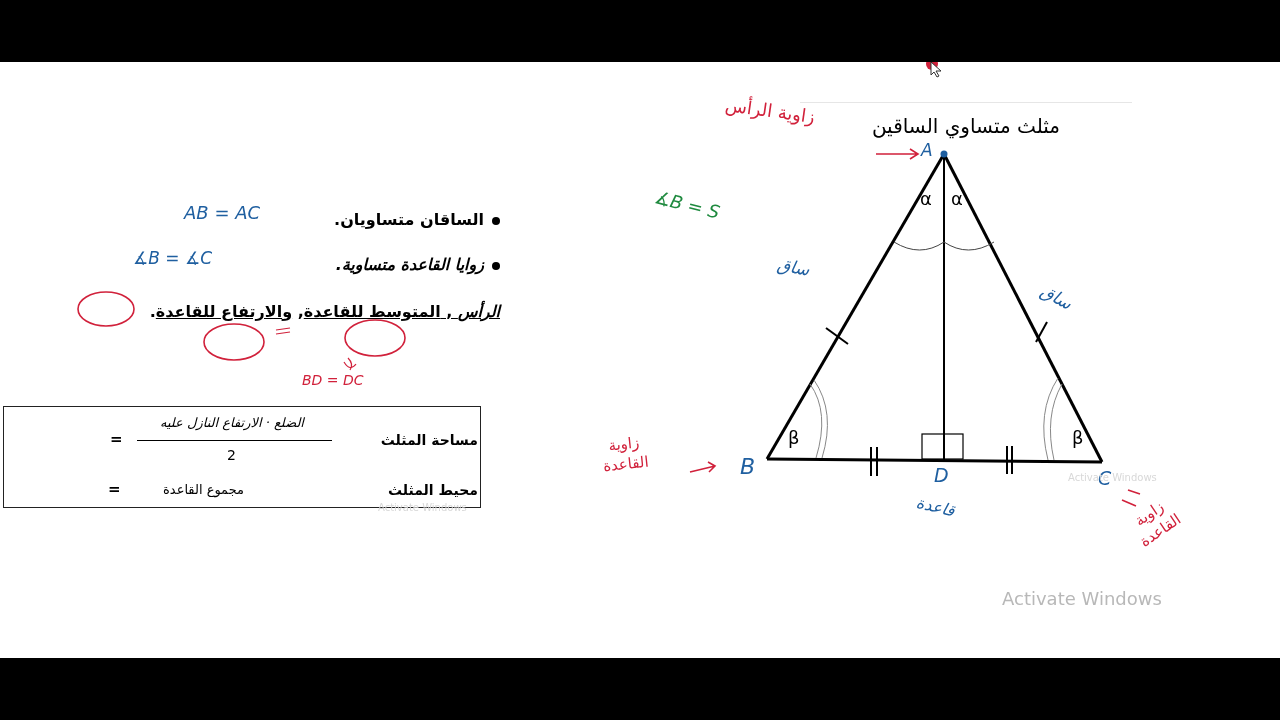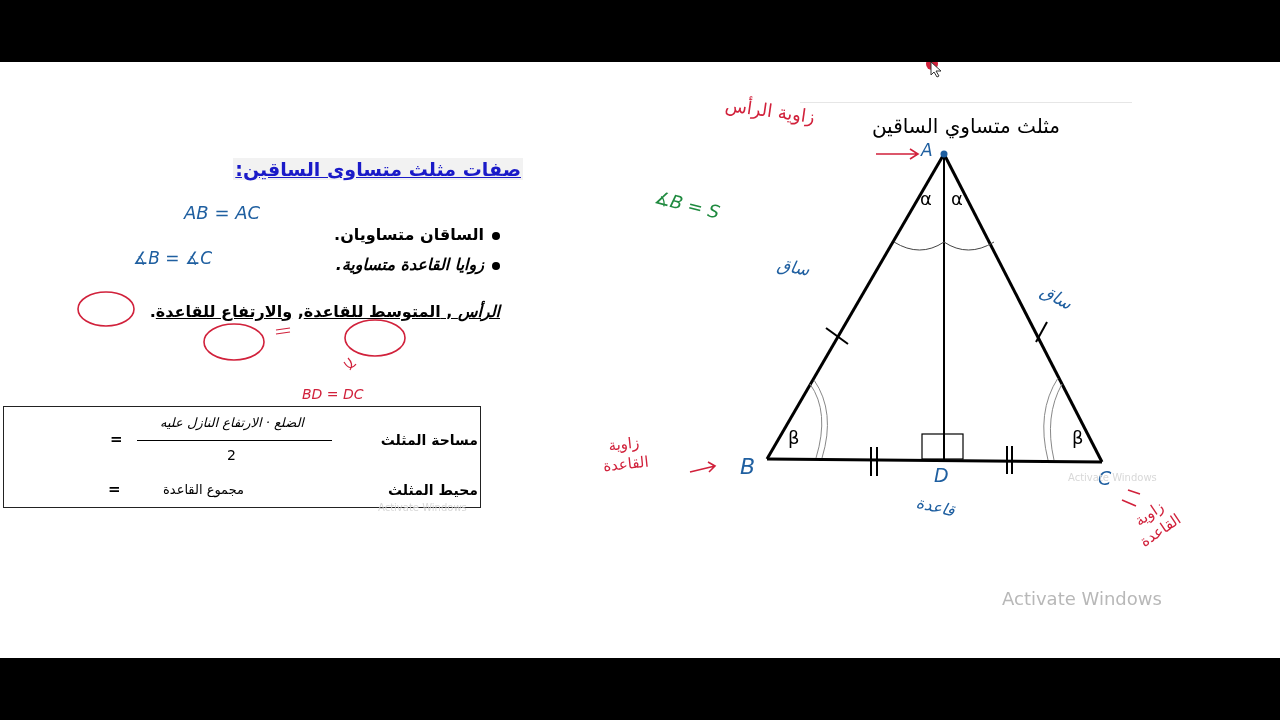"صفات مثلث متساوى الساقين:" div.abs { html: <div>صفات مثلث متساوى الساقين:</div> -> none }
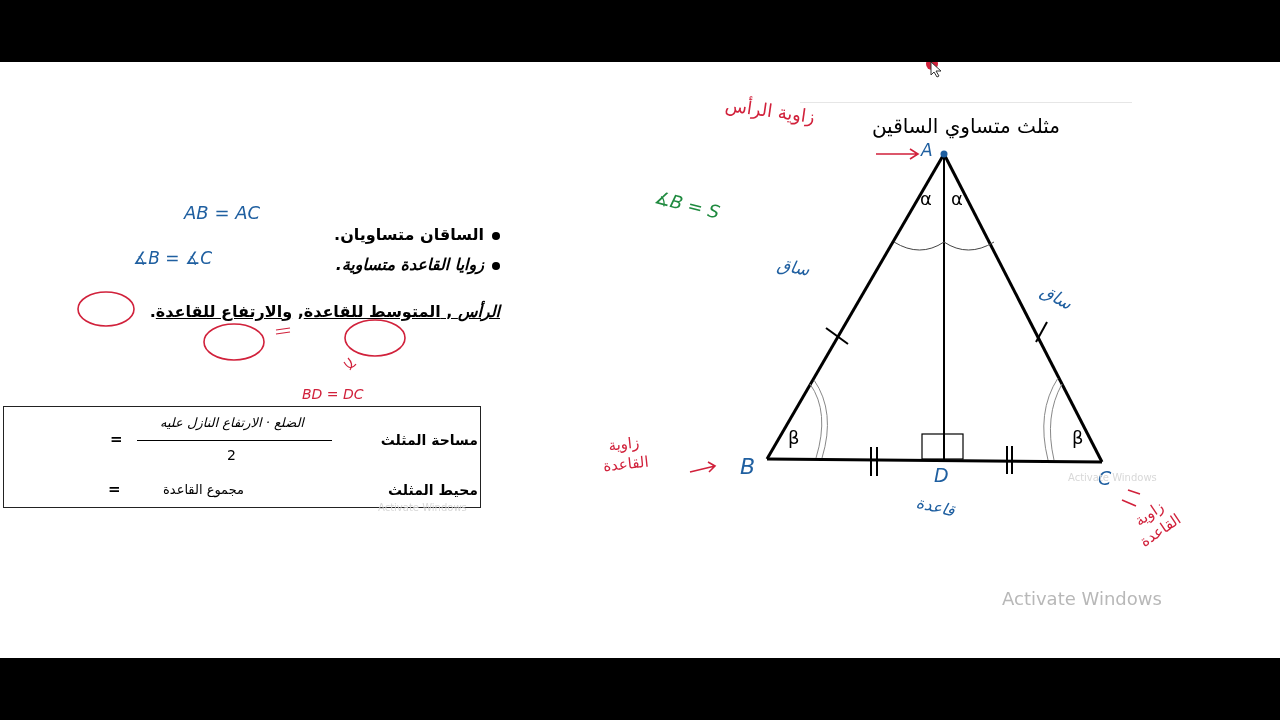"الساقان متساويان." .b1 { margin-top: 15px -> none }
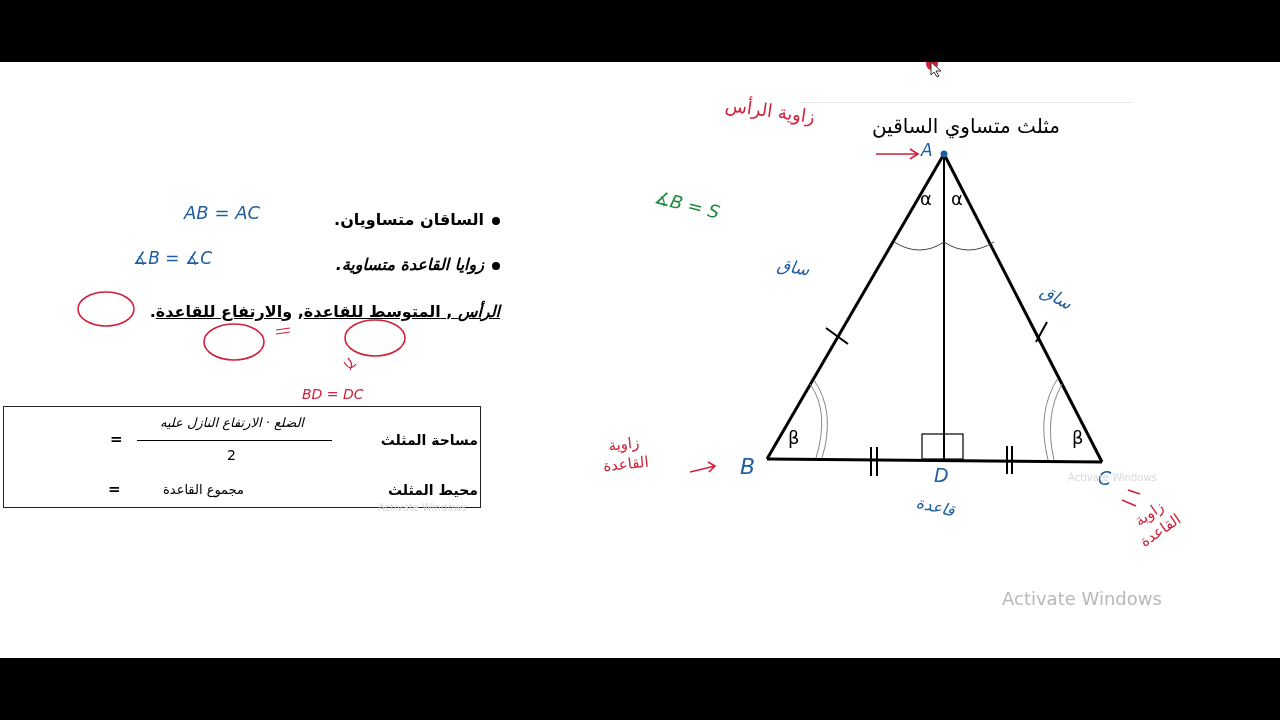"BD = DC" div.abs { top: 324px -> 310px }
